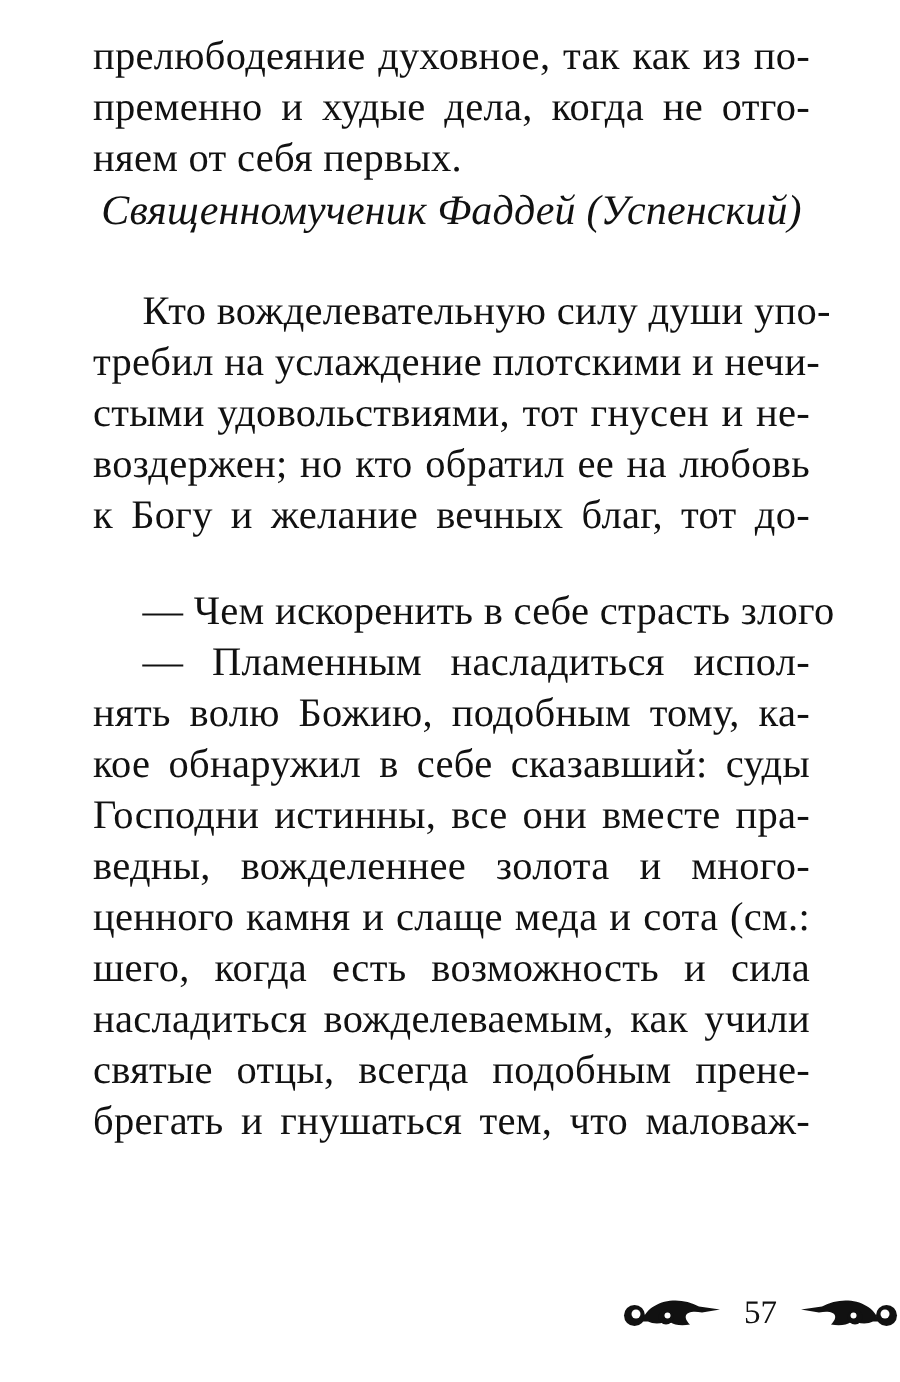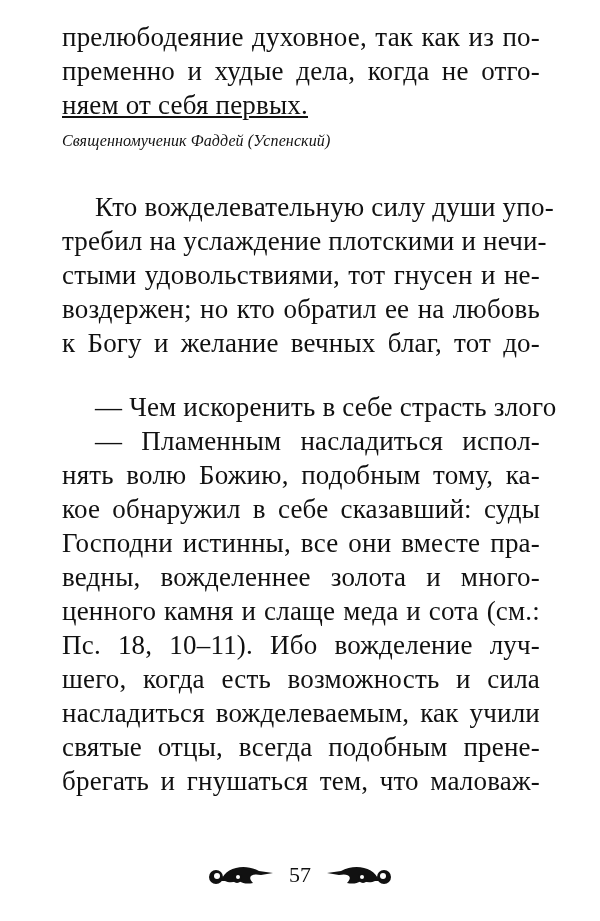"няем от себя первых." .line.last { text-decoration: underline -> none }
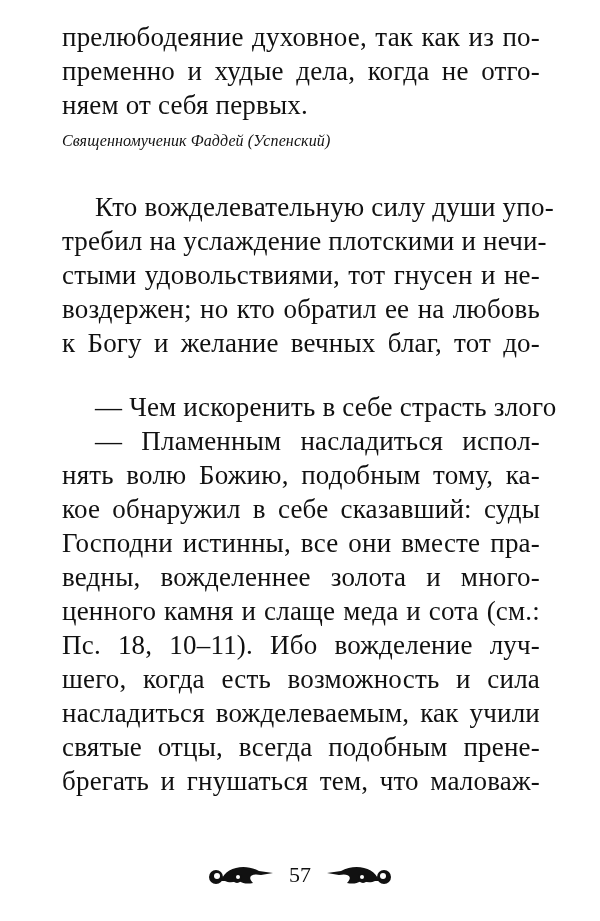"Священномученик Фаддей (Успенский)" .attribution { font-size: 16px -> 28px; text-align: left -> center }
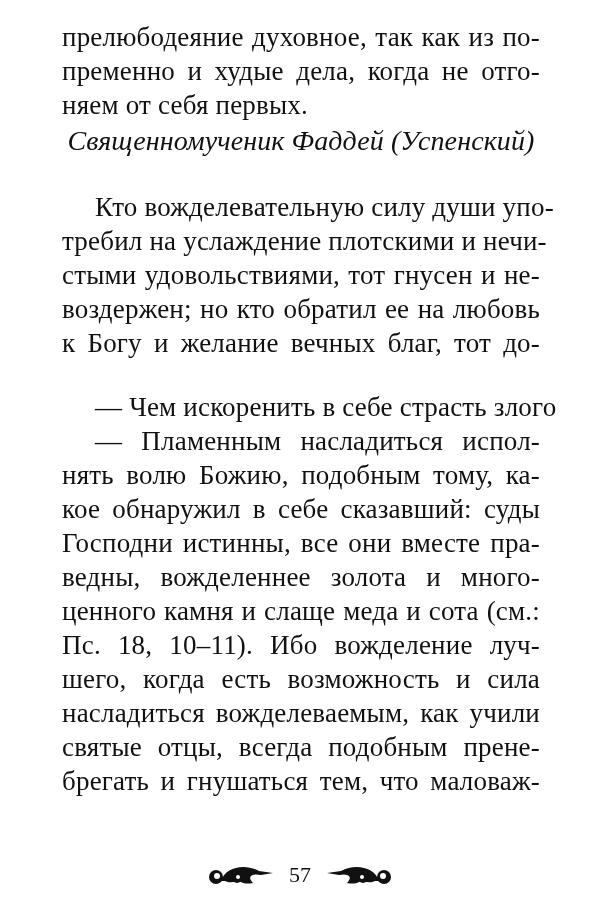"Пс. 18, 10–11). Ибо вожделение" span.line { html: <span>Пс. 18, 10–11). Ибо вожделение луч-</span> -> none }
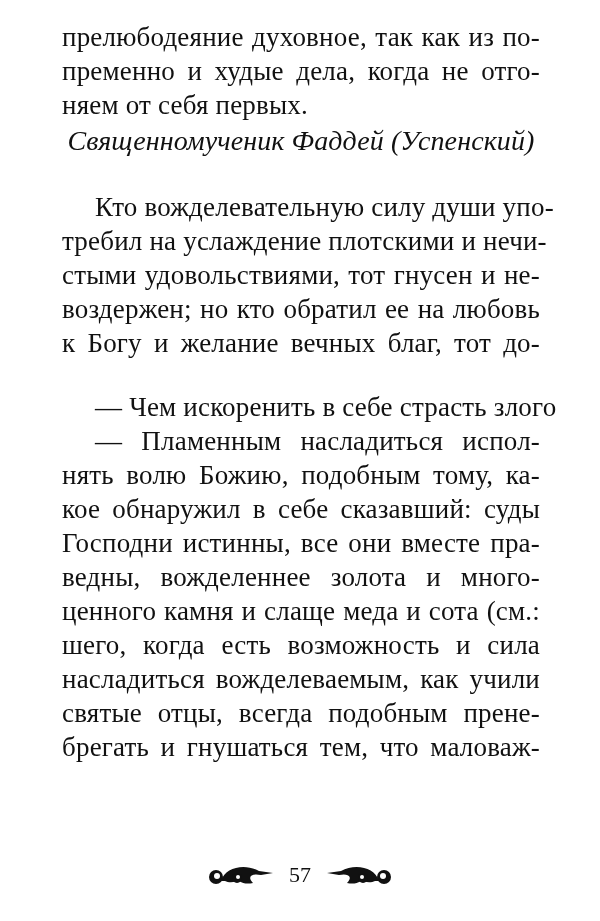"57" .footer { justify-content: center -> flex-end }
